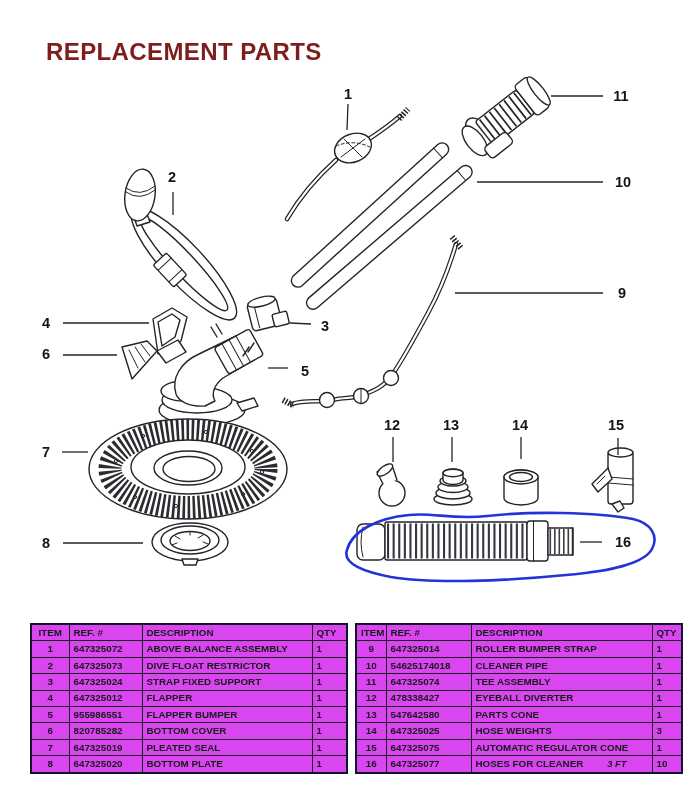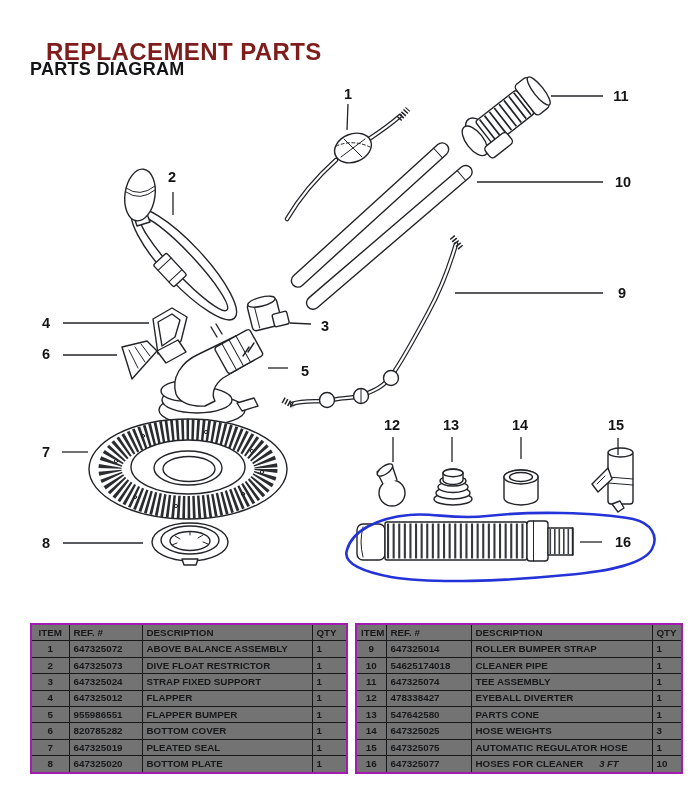"PARTS DIAGRAM" h2.subtitle { html: <h2>PARTS DIAGRAM</h2> -> none }
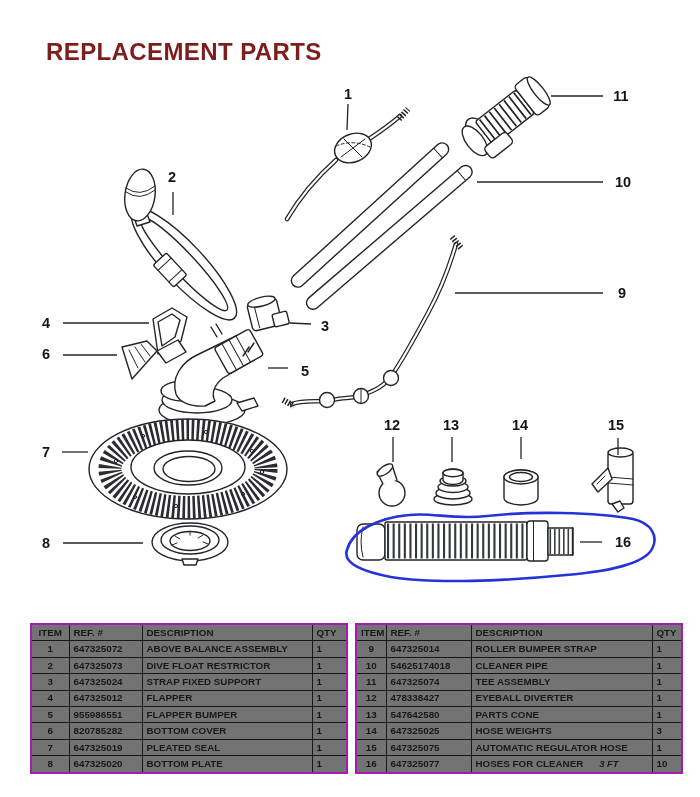"ITEM" table { background: #737373 -> #d946ef; border: 2px solid #a21caf -> 2px solid #0f172a }
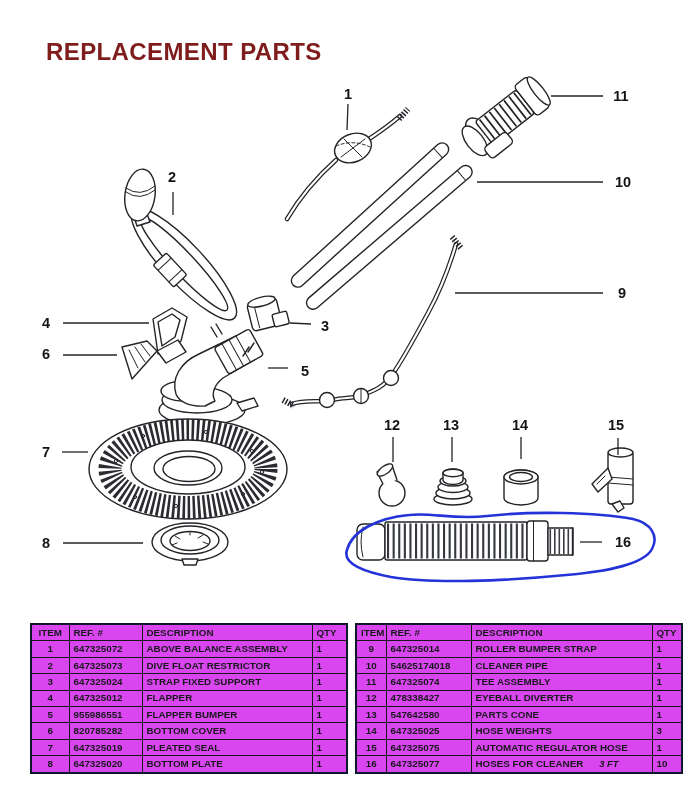"AUTOMATIC REGULATOR HOSE" td { text: HOSE -> CONE }
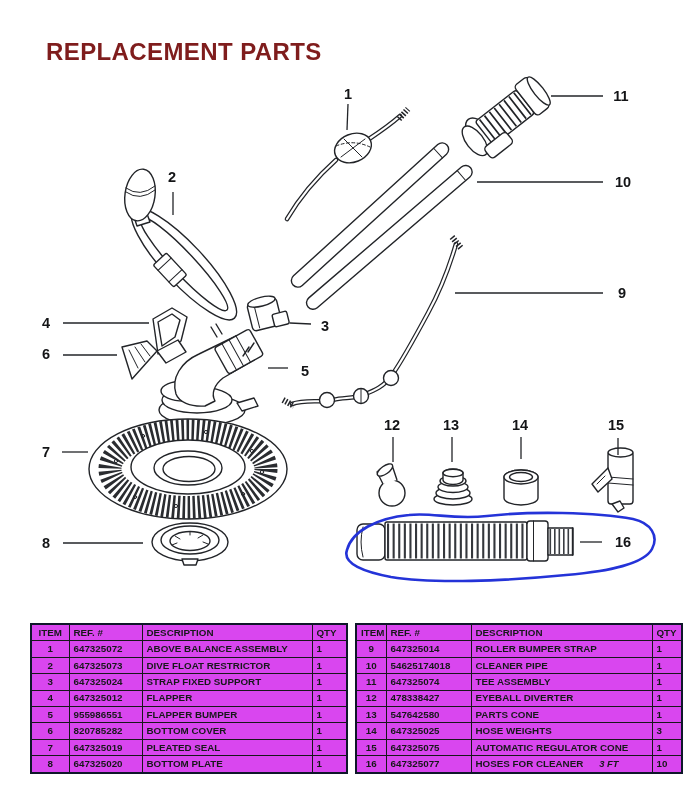"3 FT" .ft { margin-left: 16px -> 24px }
